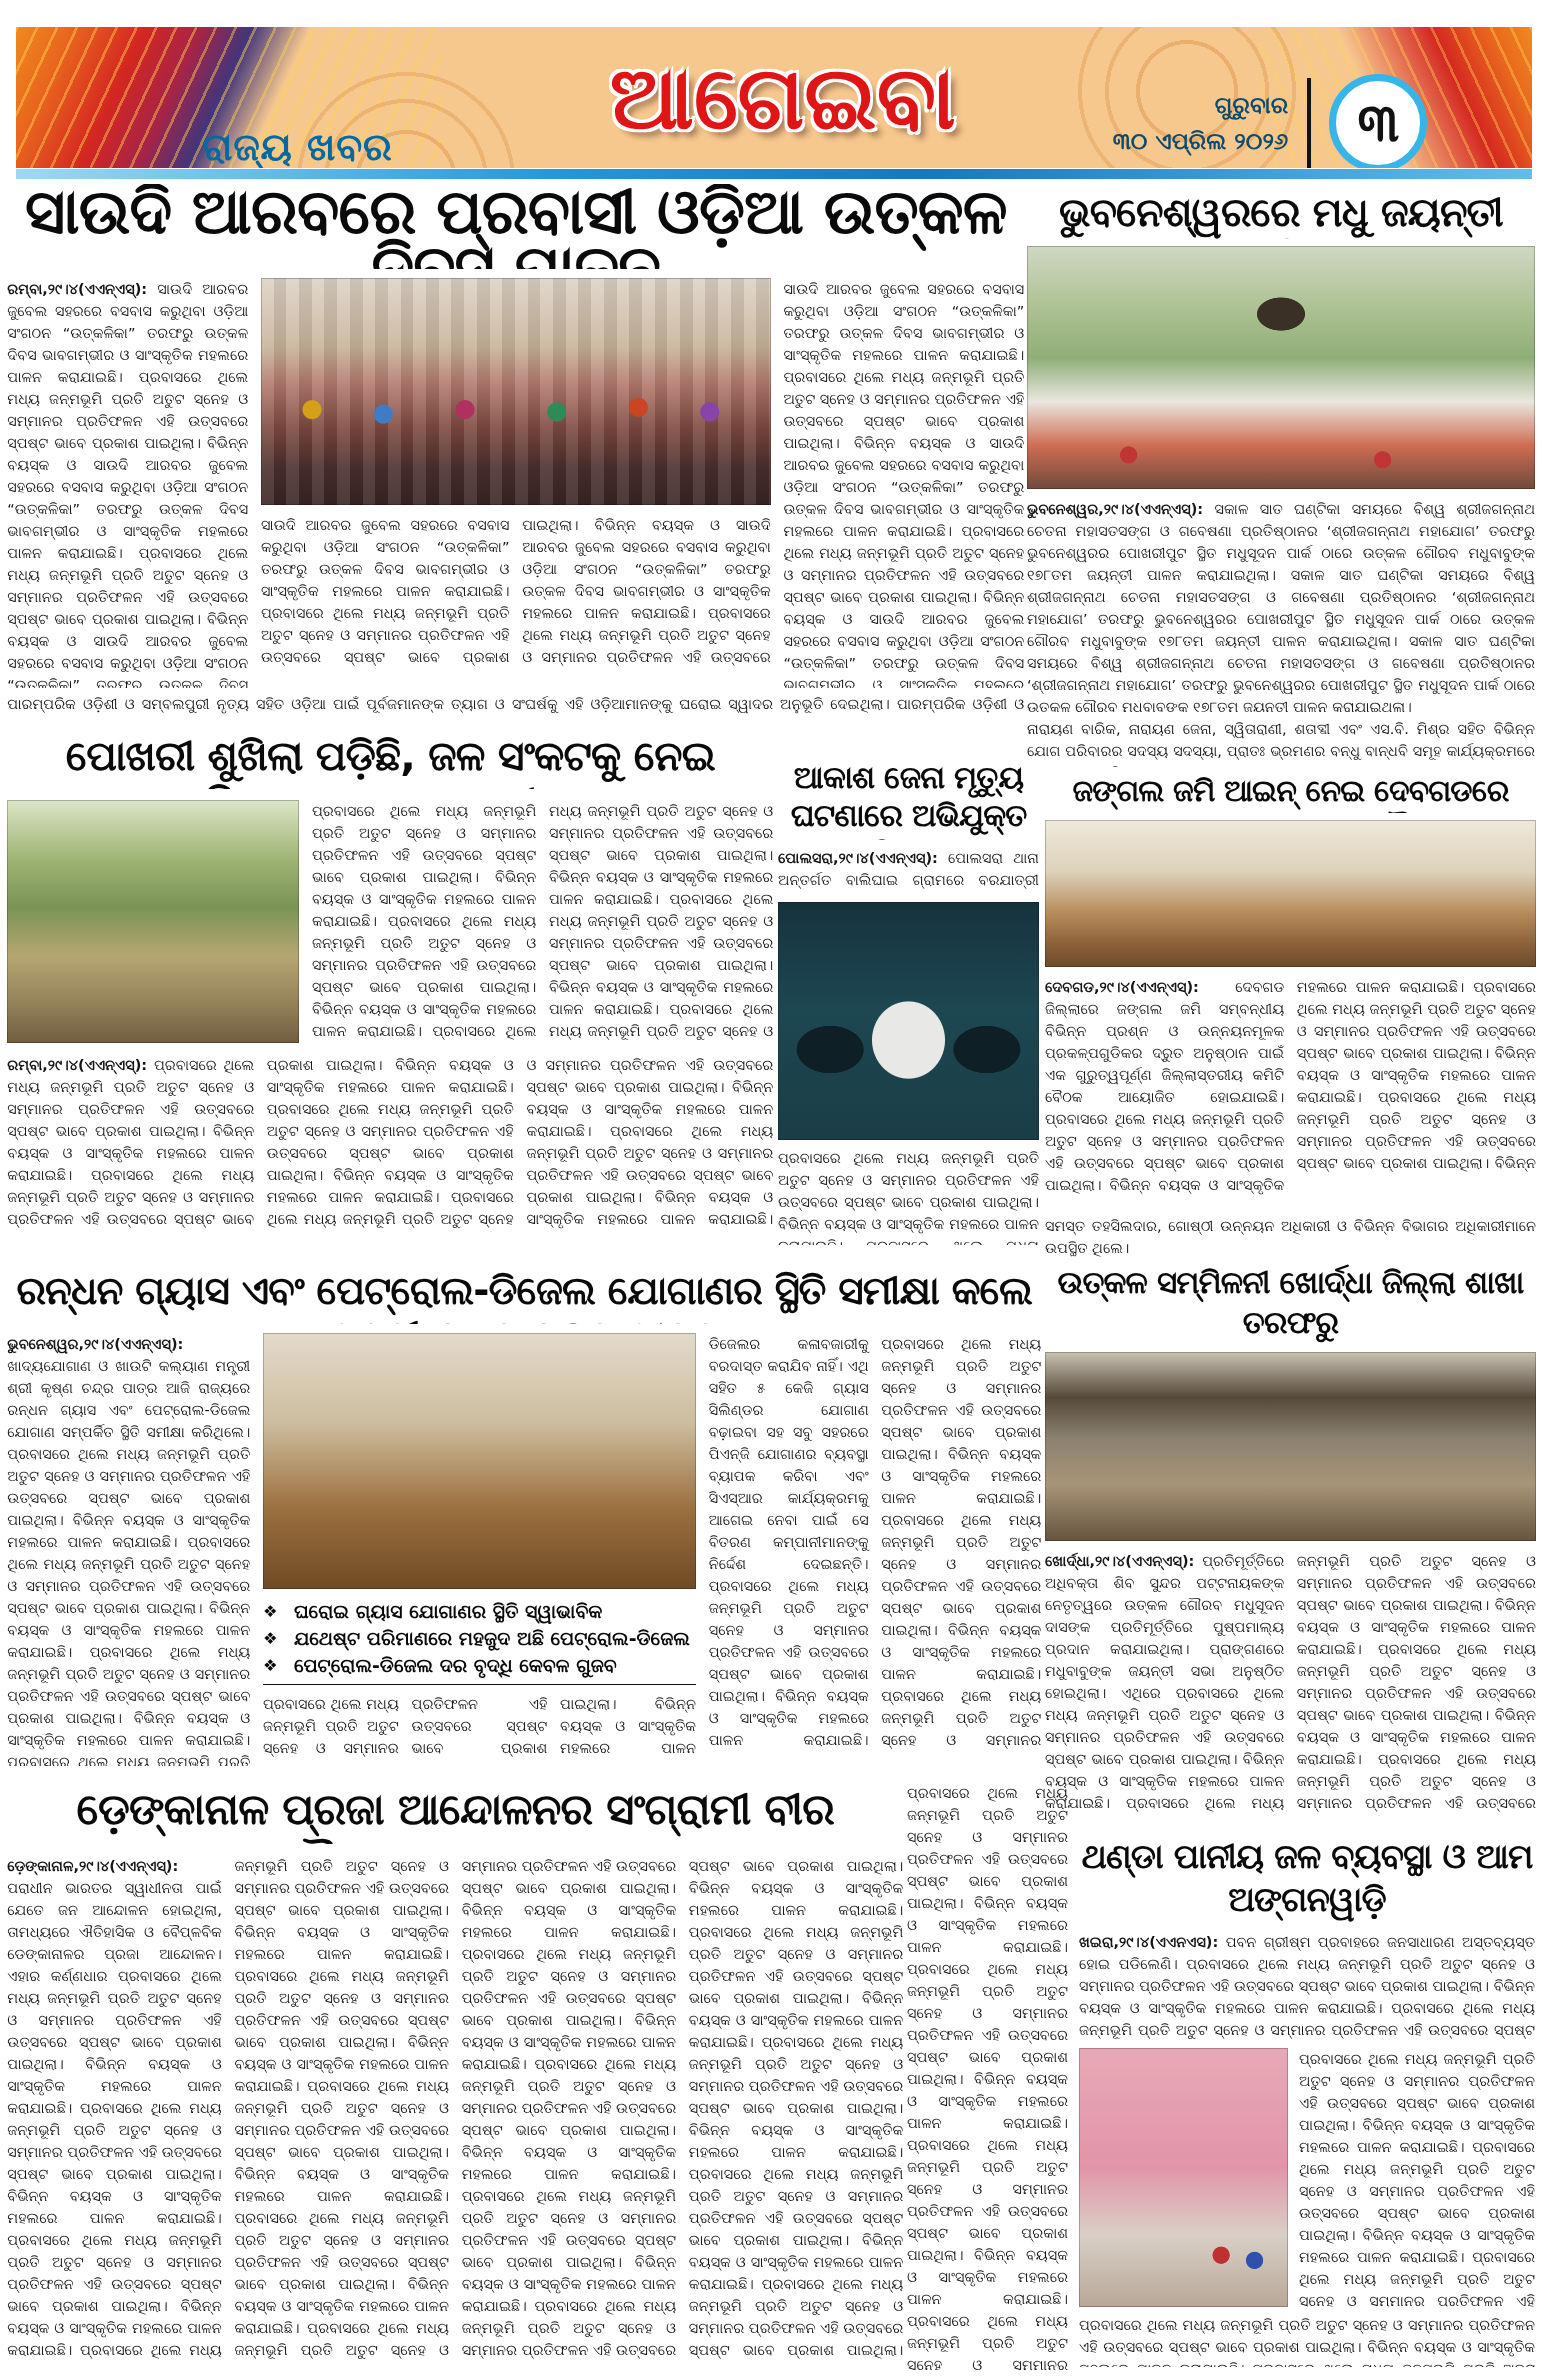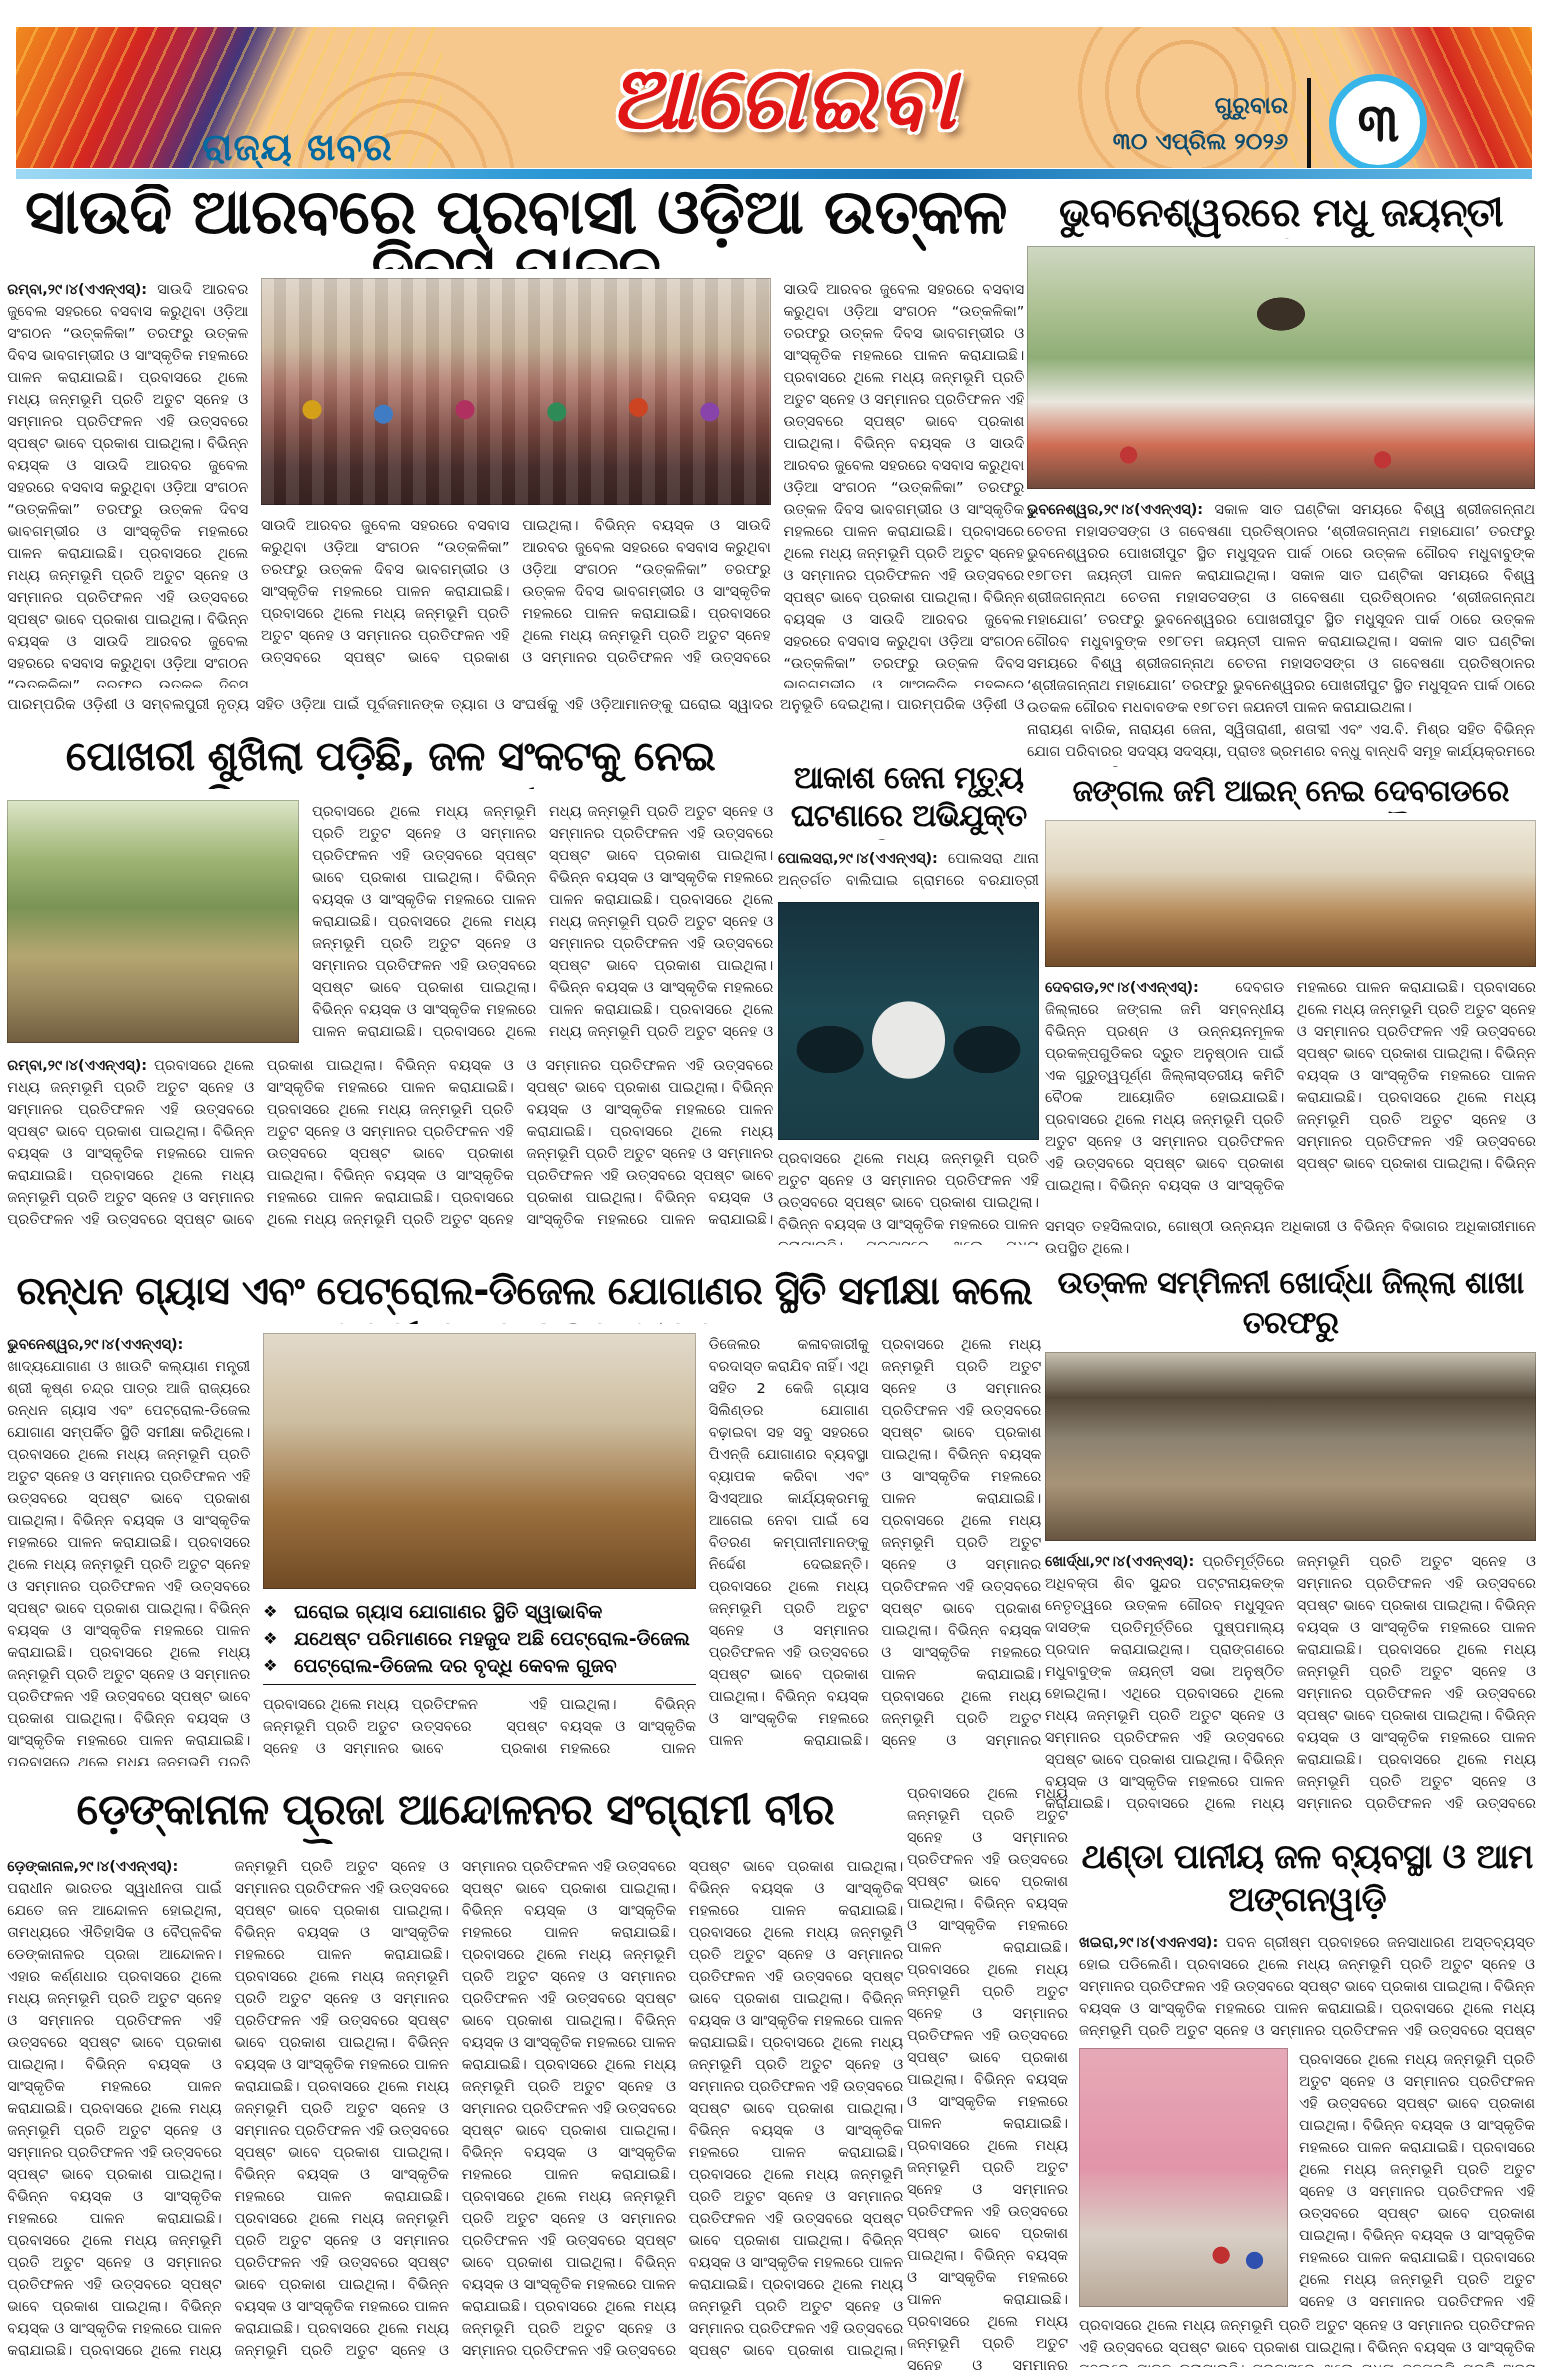"ଆଗେଇବା" .masthead-title { font-style: italic -> none }
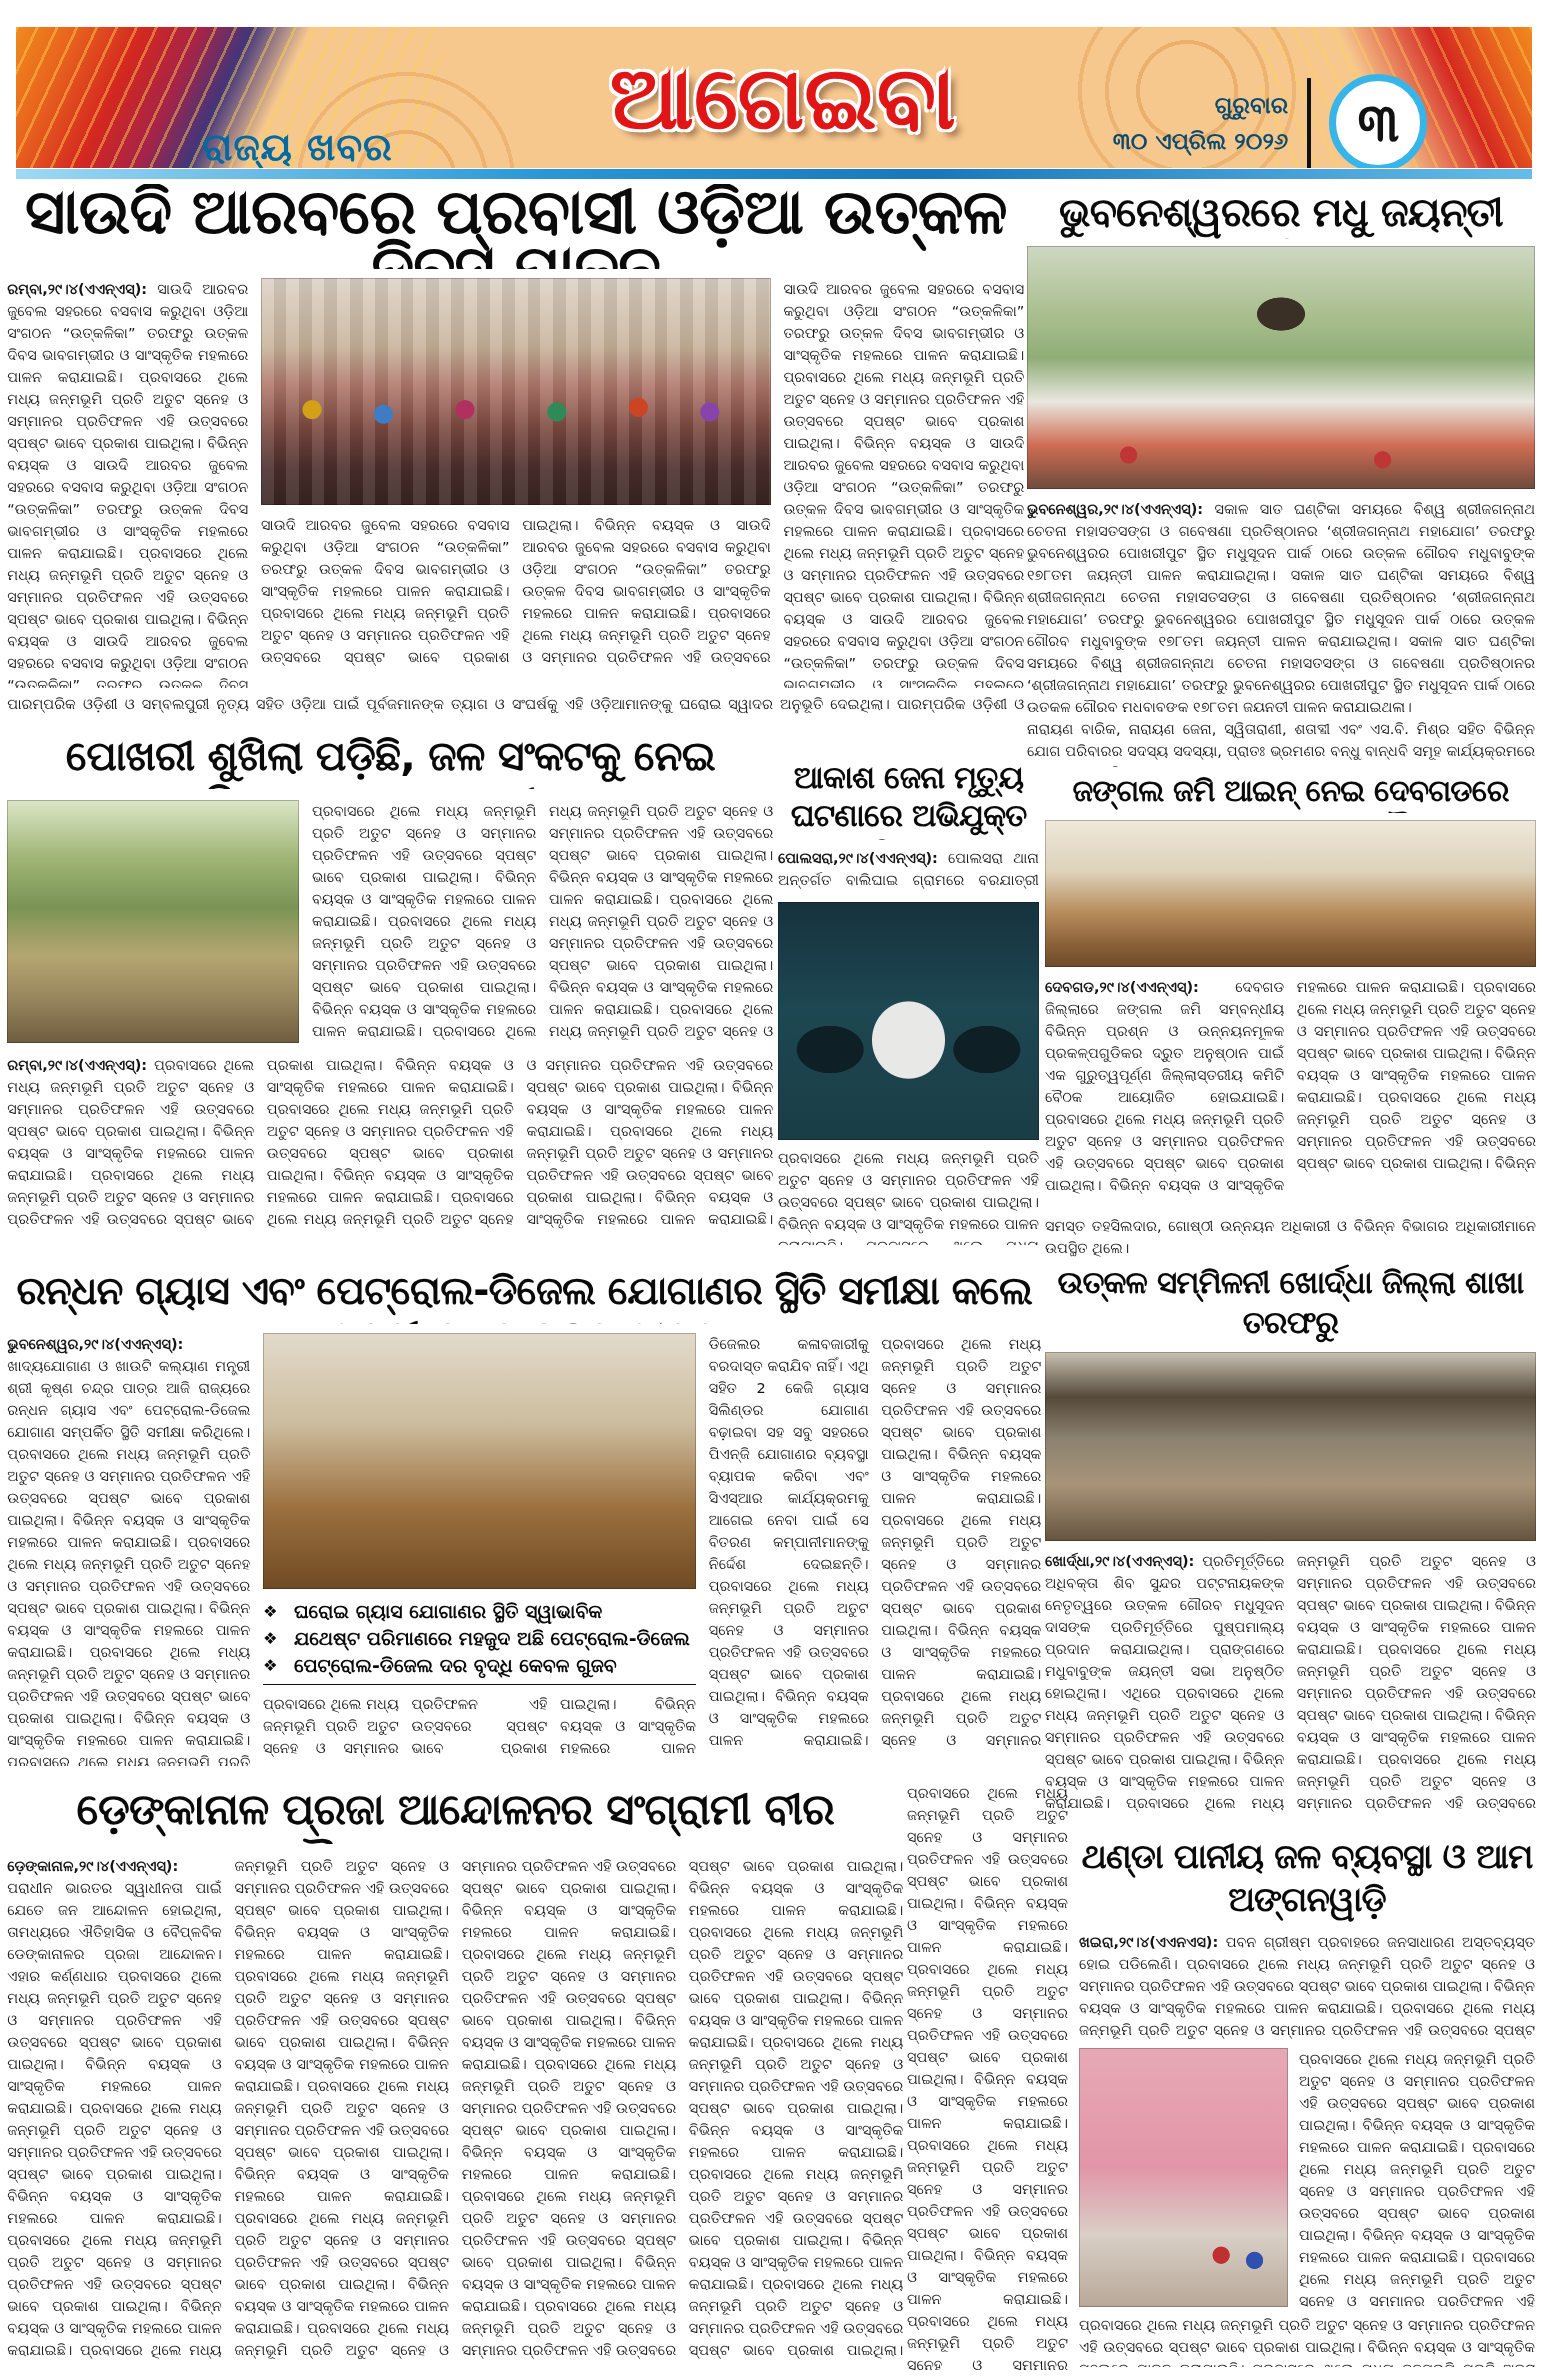"ଡିଜେଲର କଳାବଜାରୀକୁ ବରଦାସ୍ତ କରାଯିବ ନାହିଁ।" span { text: 2 -> ୫ }
